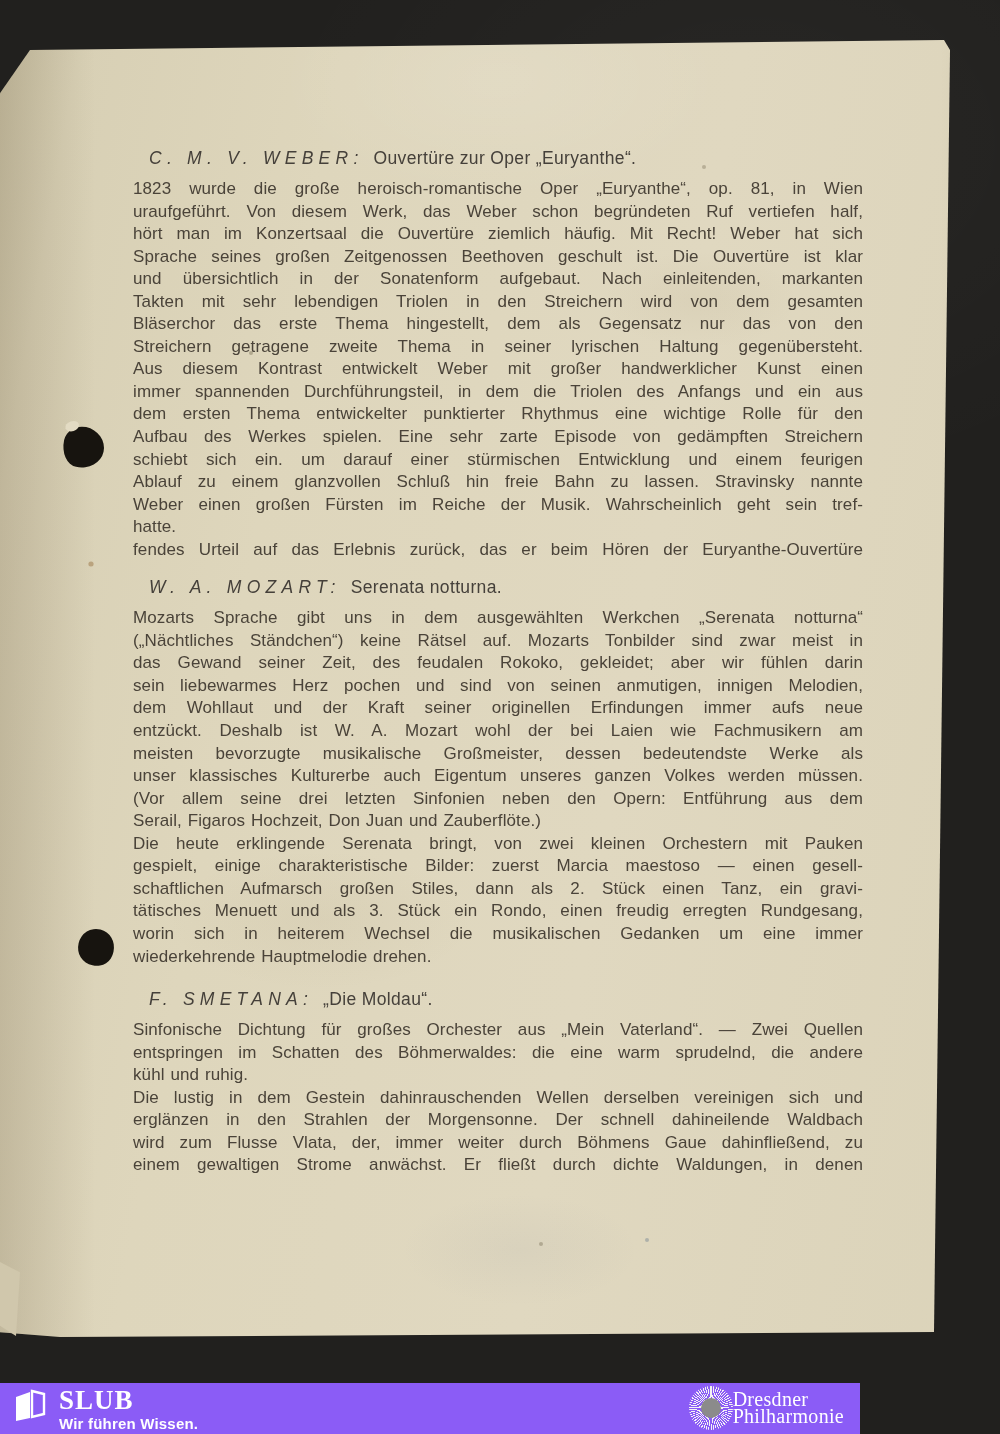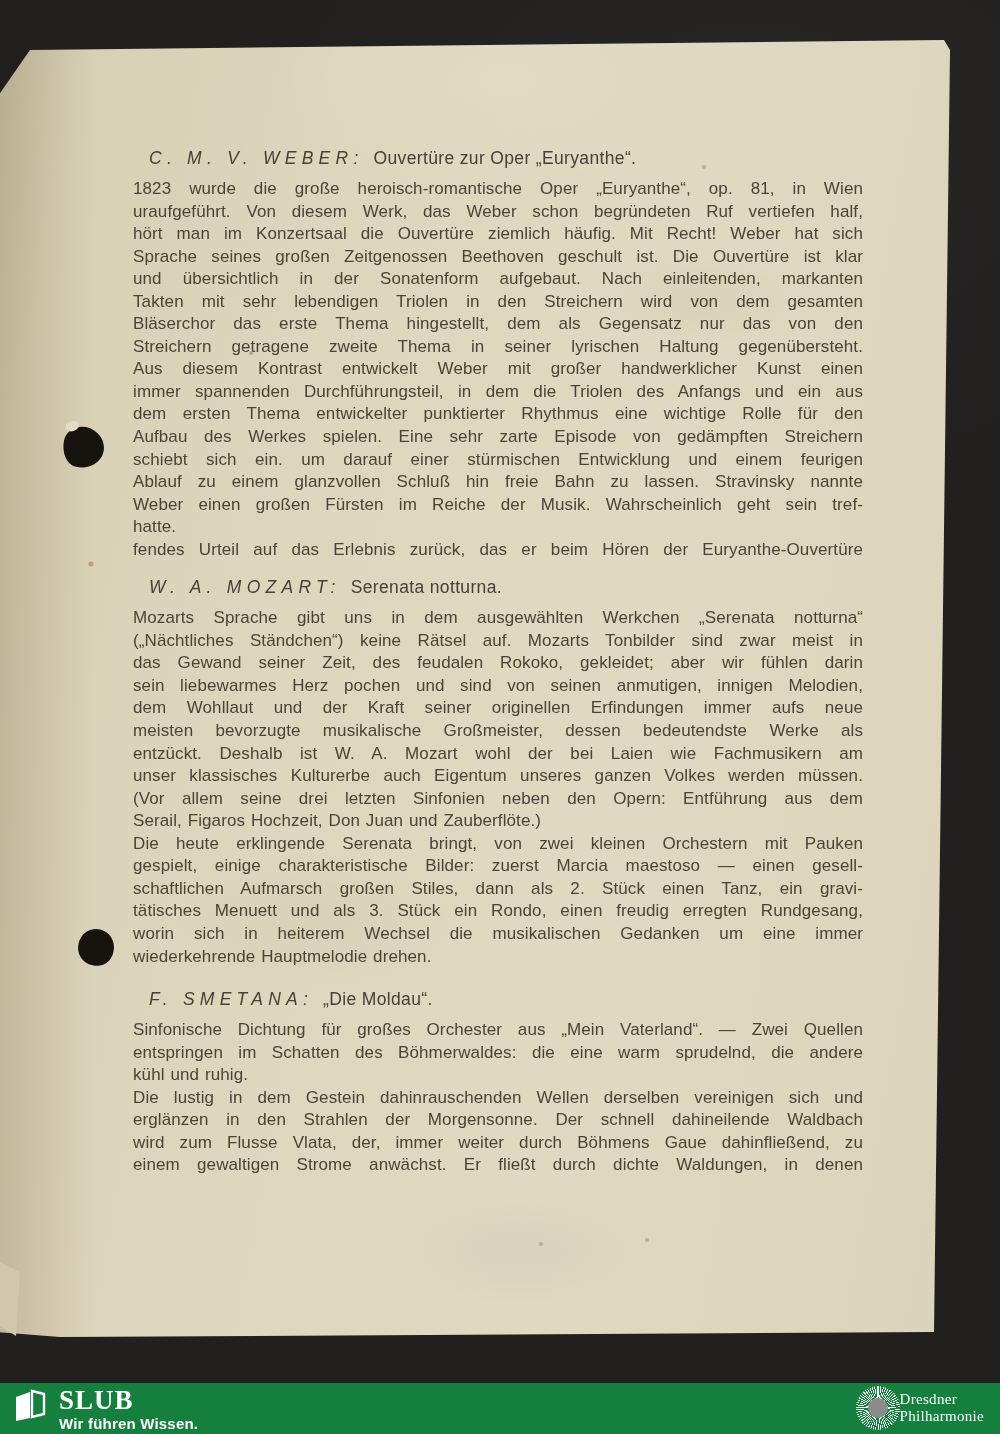"meisten bevorzugte musikalische" div.pline { order: before "entzückt. Deshalb ist W. A." -> after "entzückt. Deshalb ist W. A." }
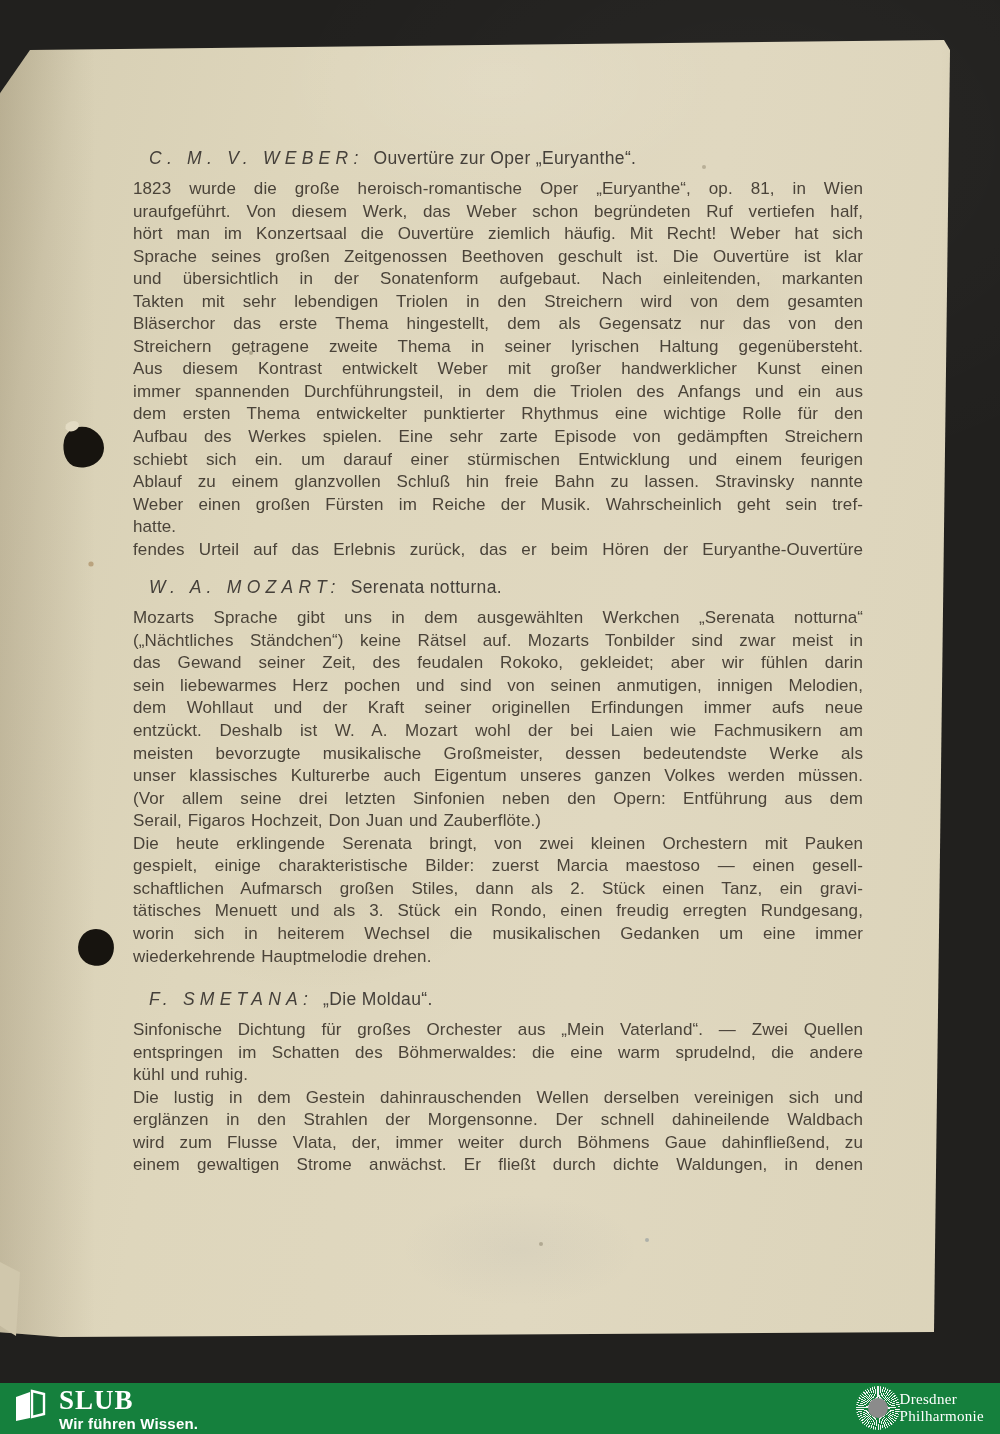"SLUB" .footer { background: #15803d -> #8b5cf6; width: 1000px -> 860px }
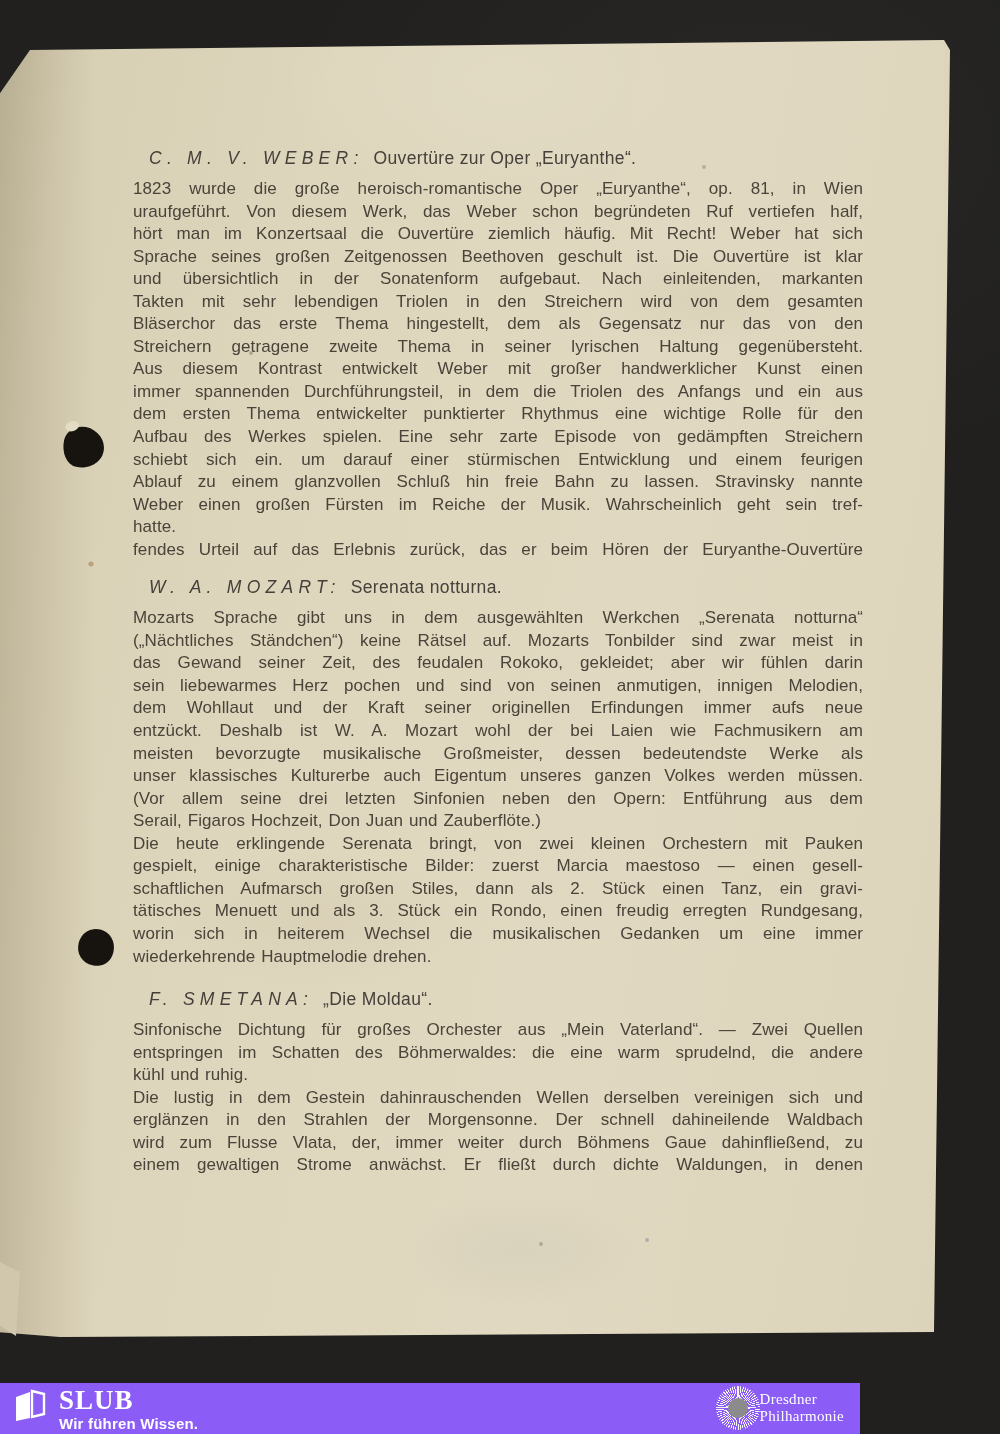"Dresdner" .phil-text { font-size: 15px -> 20px }
